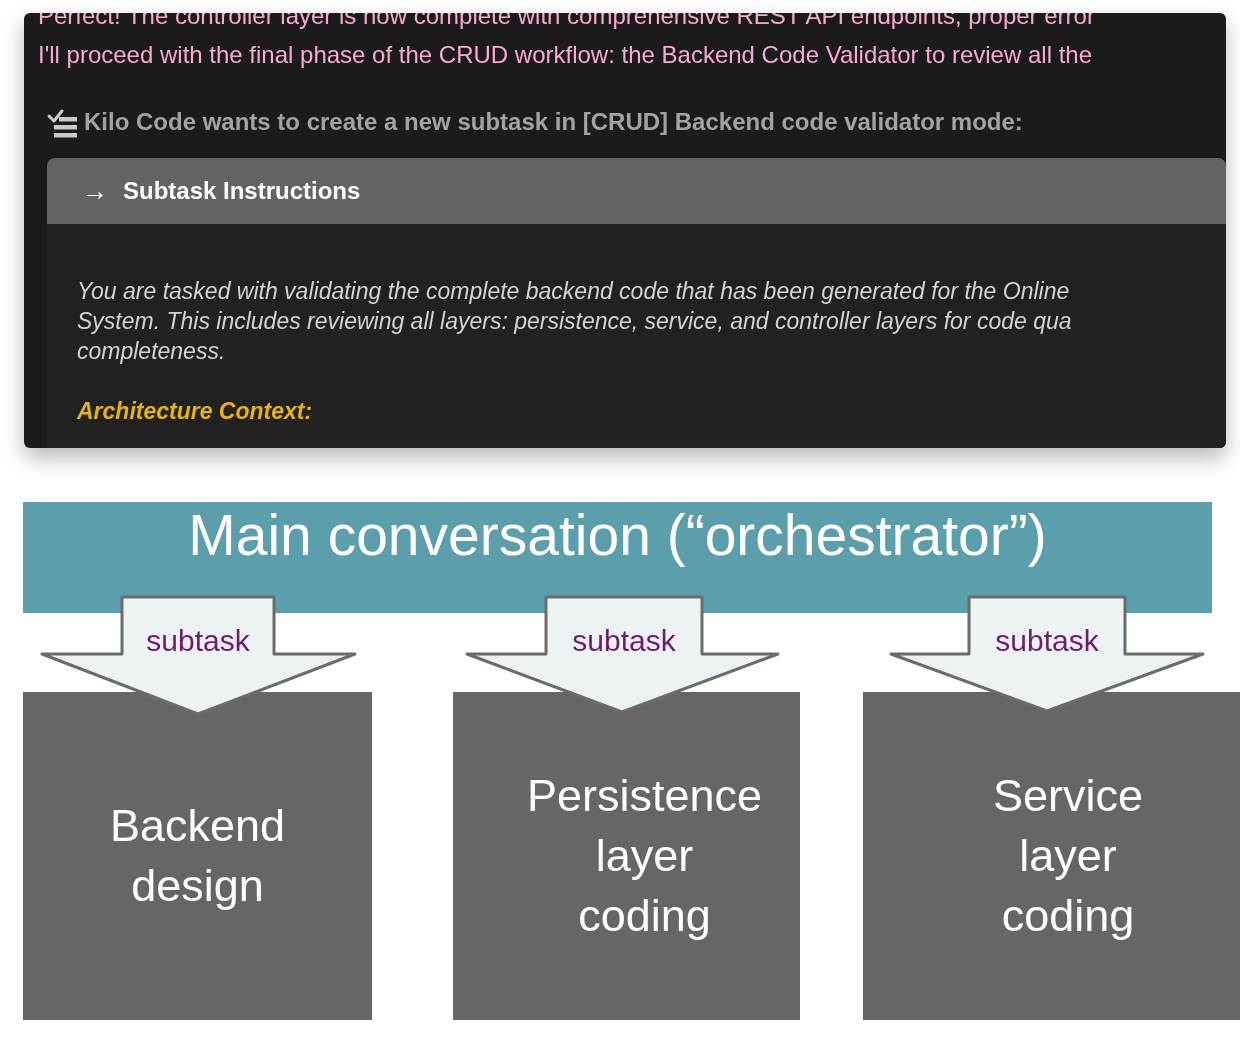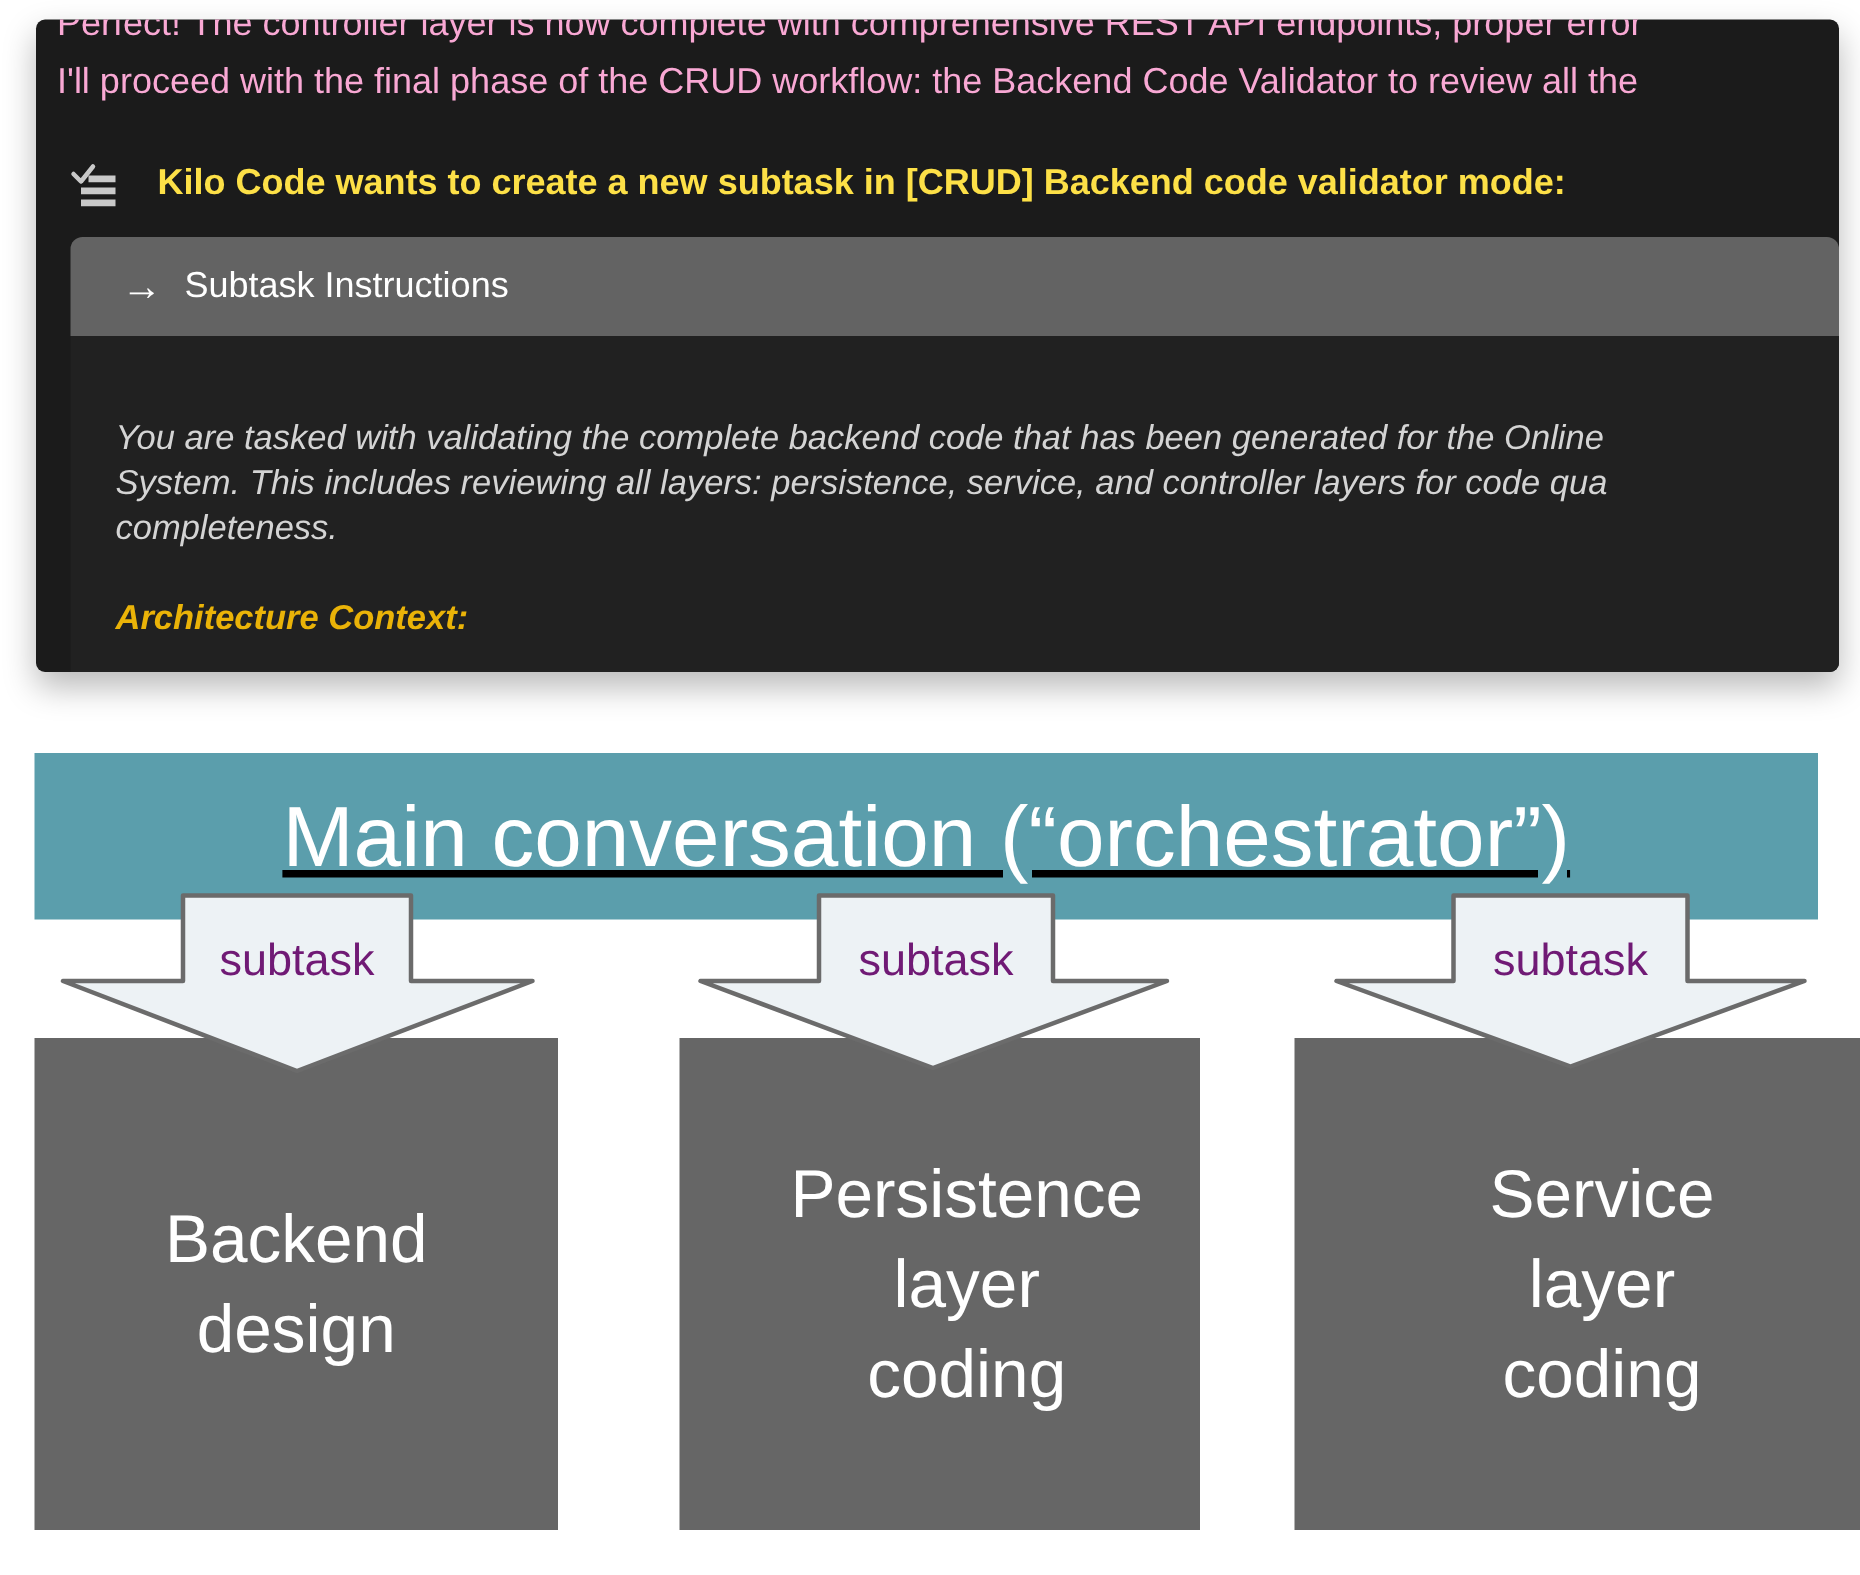"Kilo Code wants to create" .subtask-request-text { color: #fde047 -> #a3a3a3; left: 81px -> 60px }
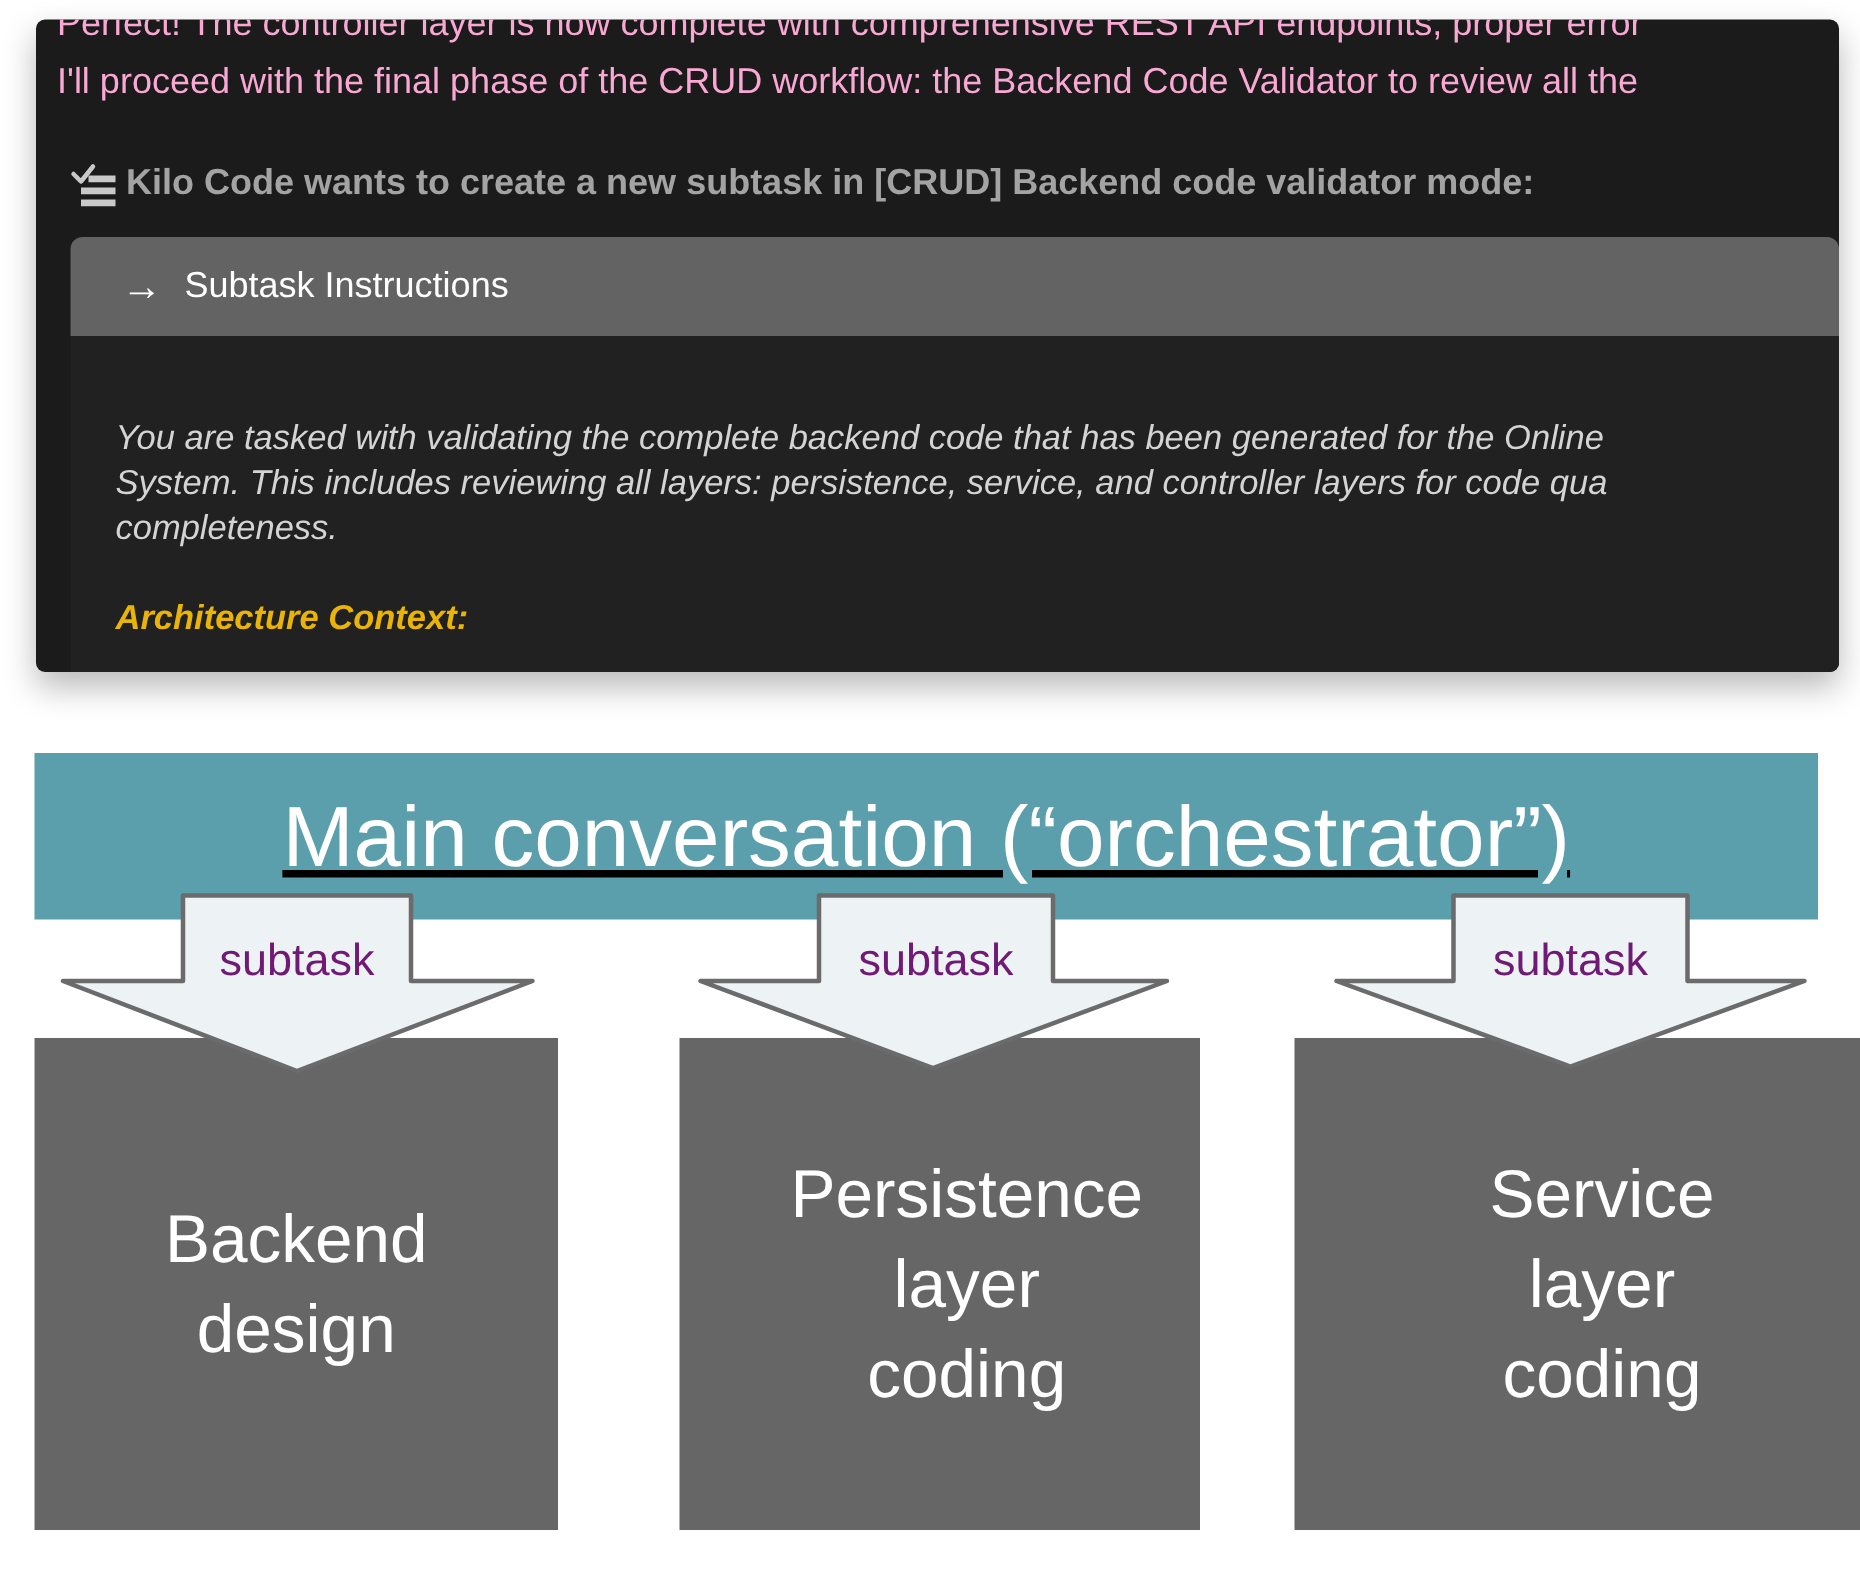"Subtask Instructions" .instr-header .instr-title { font-weight: normal -> bold }
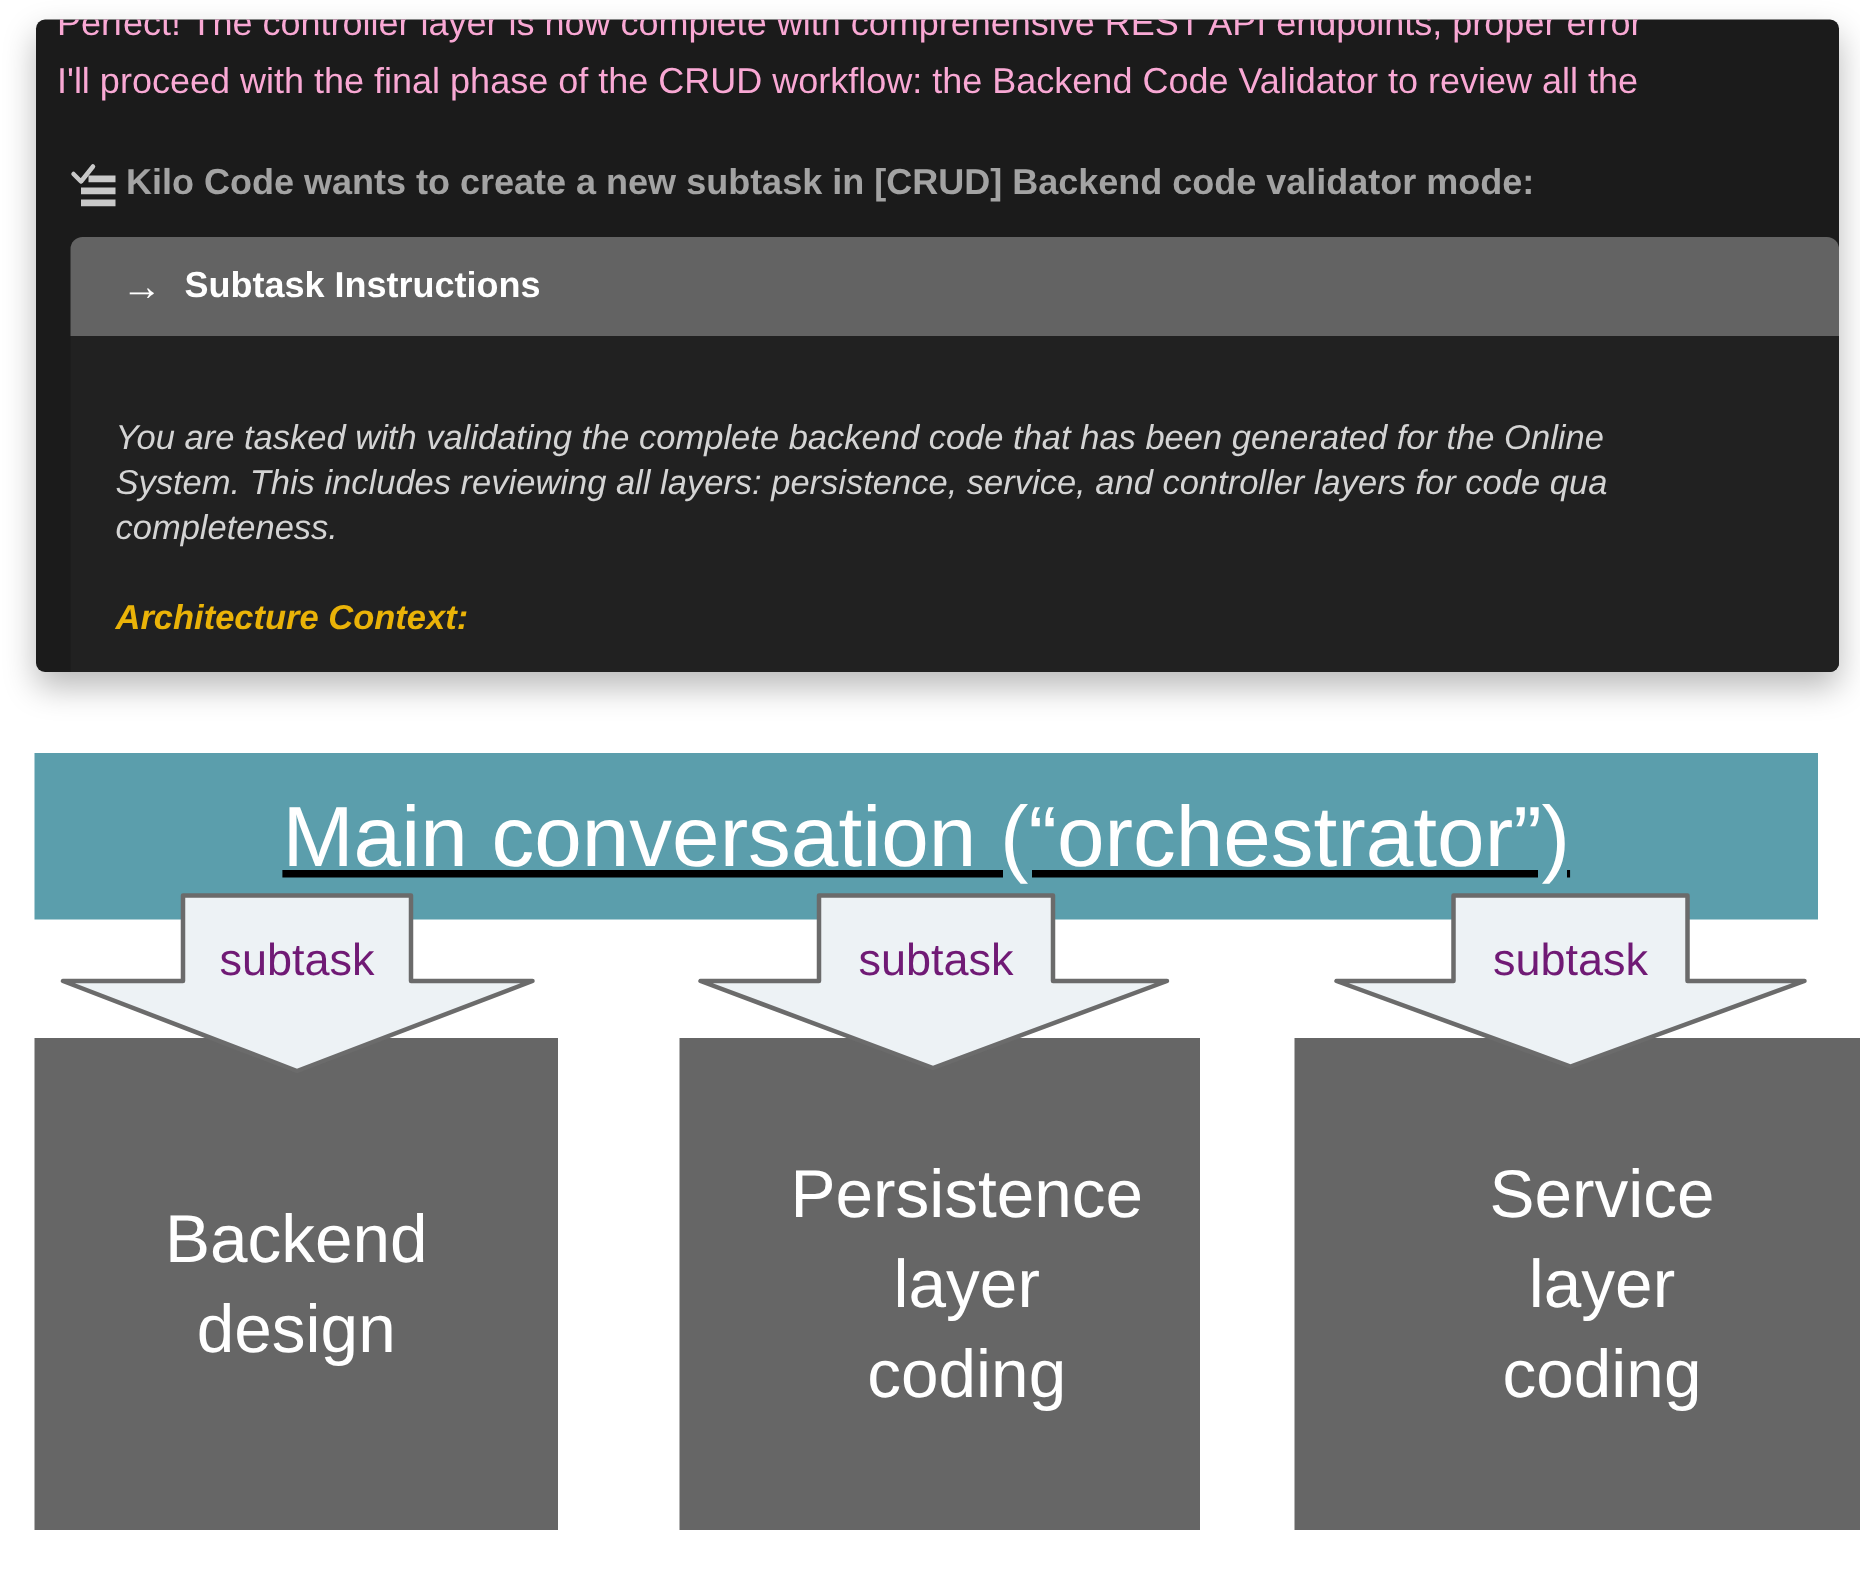"Main conversation (“orchestrator”)" .banner { align-items: center -> none; text-decoration: underline -> none }
